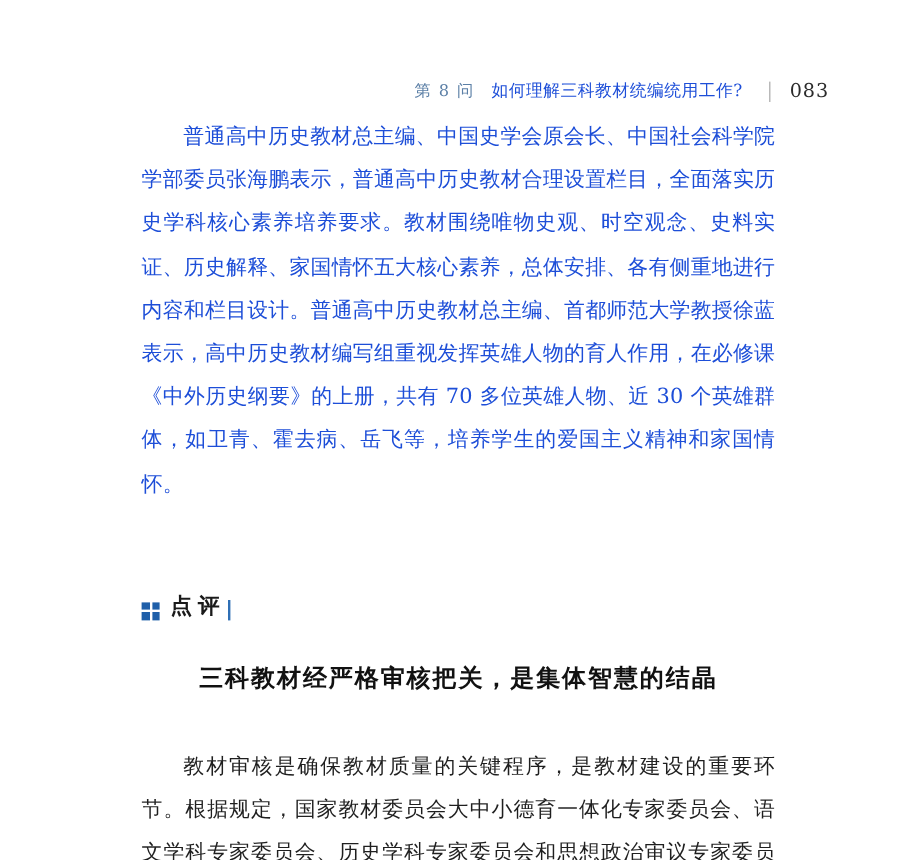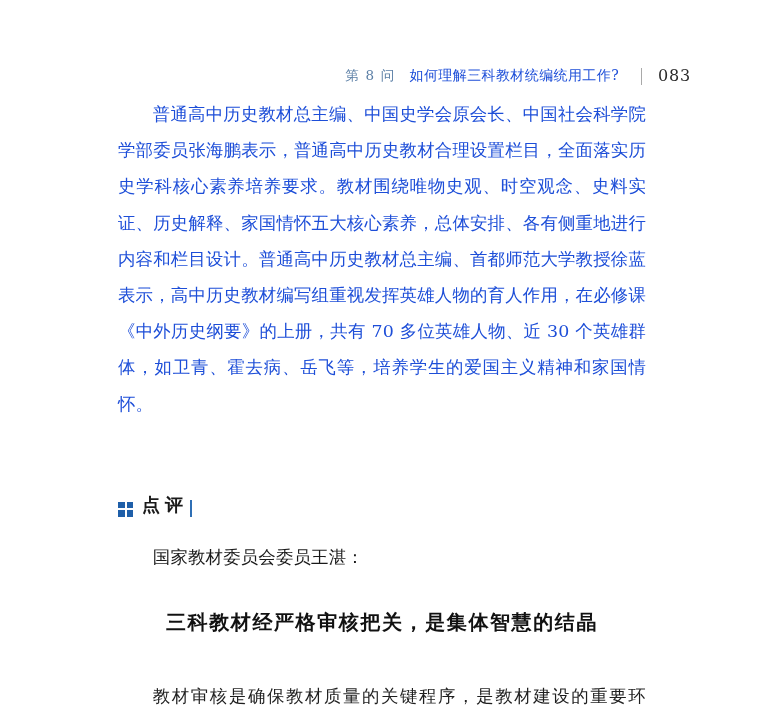"国家教材委员会委员王湛：" p.attribution { html: <p>国家教材委员会委员王湛：</p> -> none }
